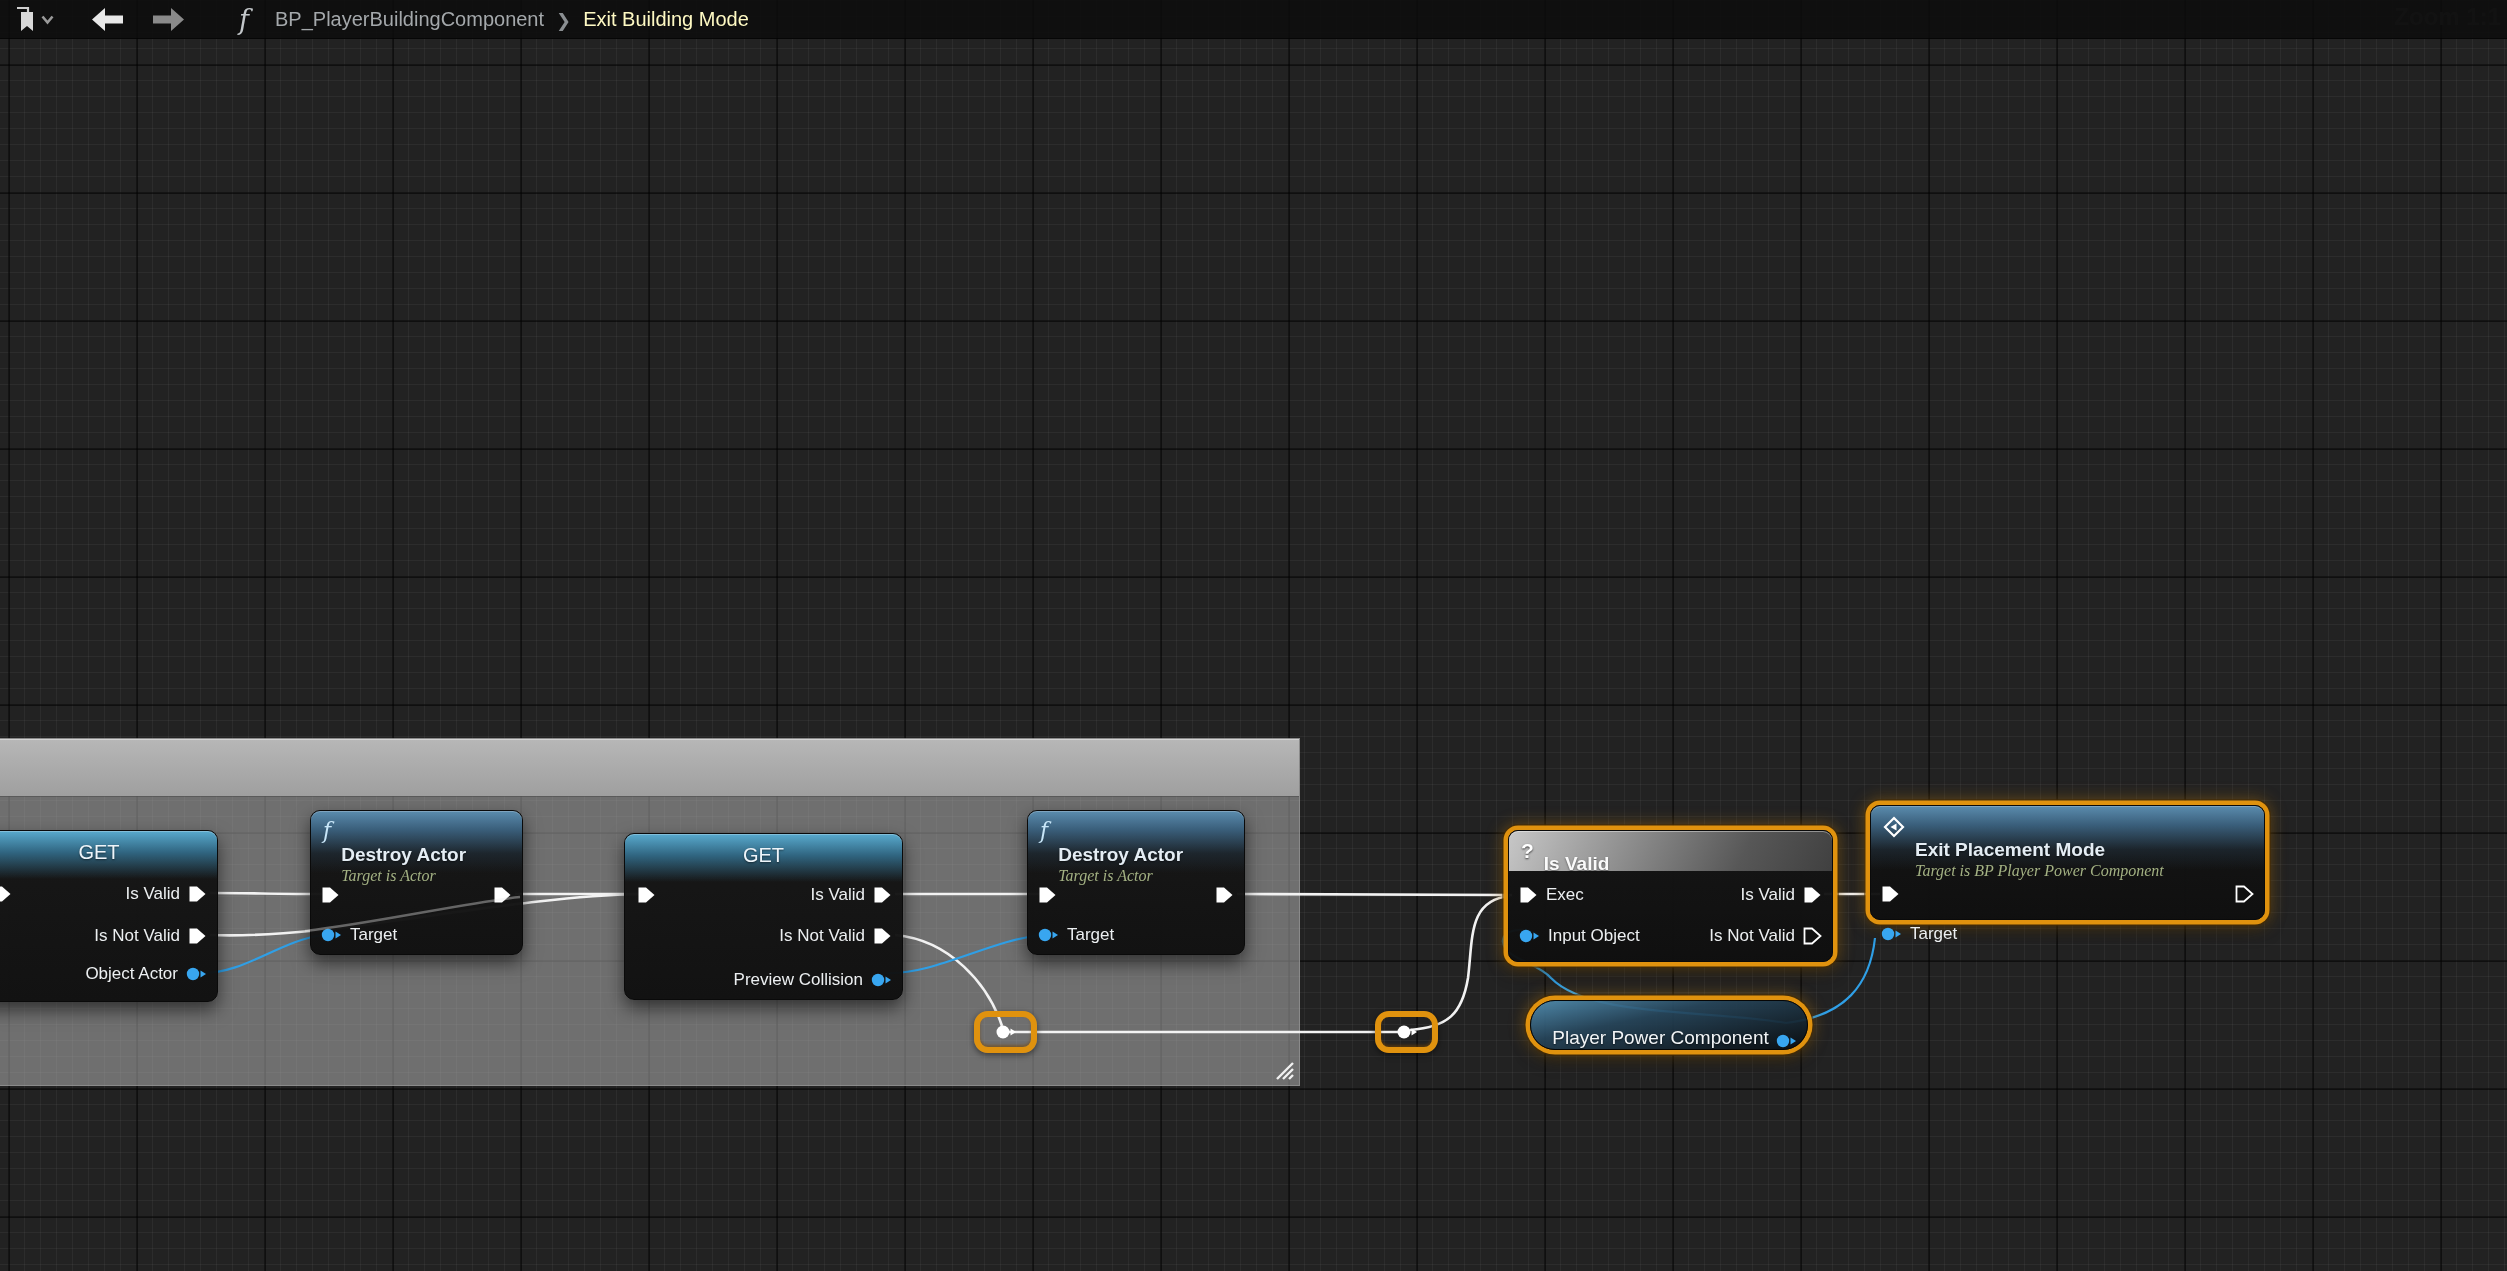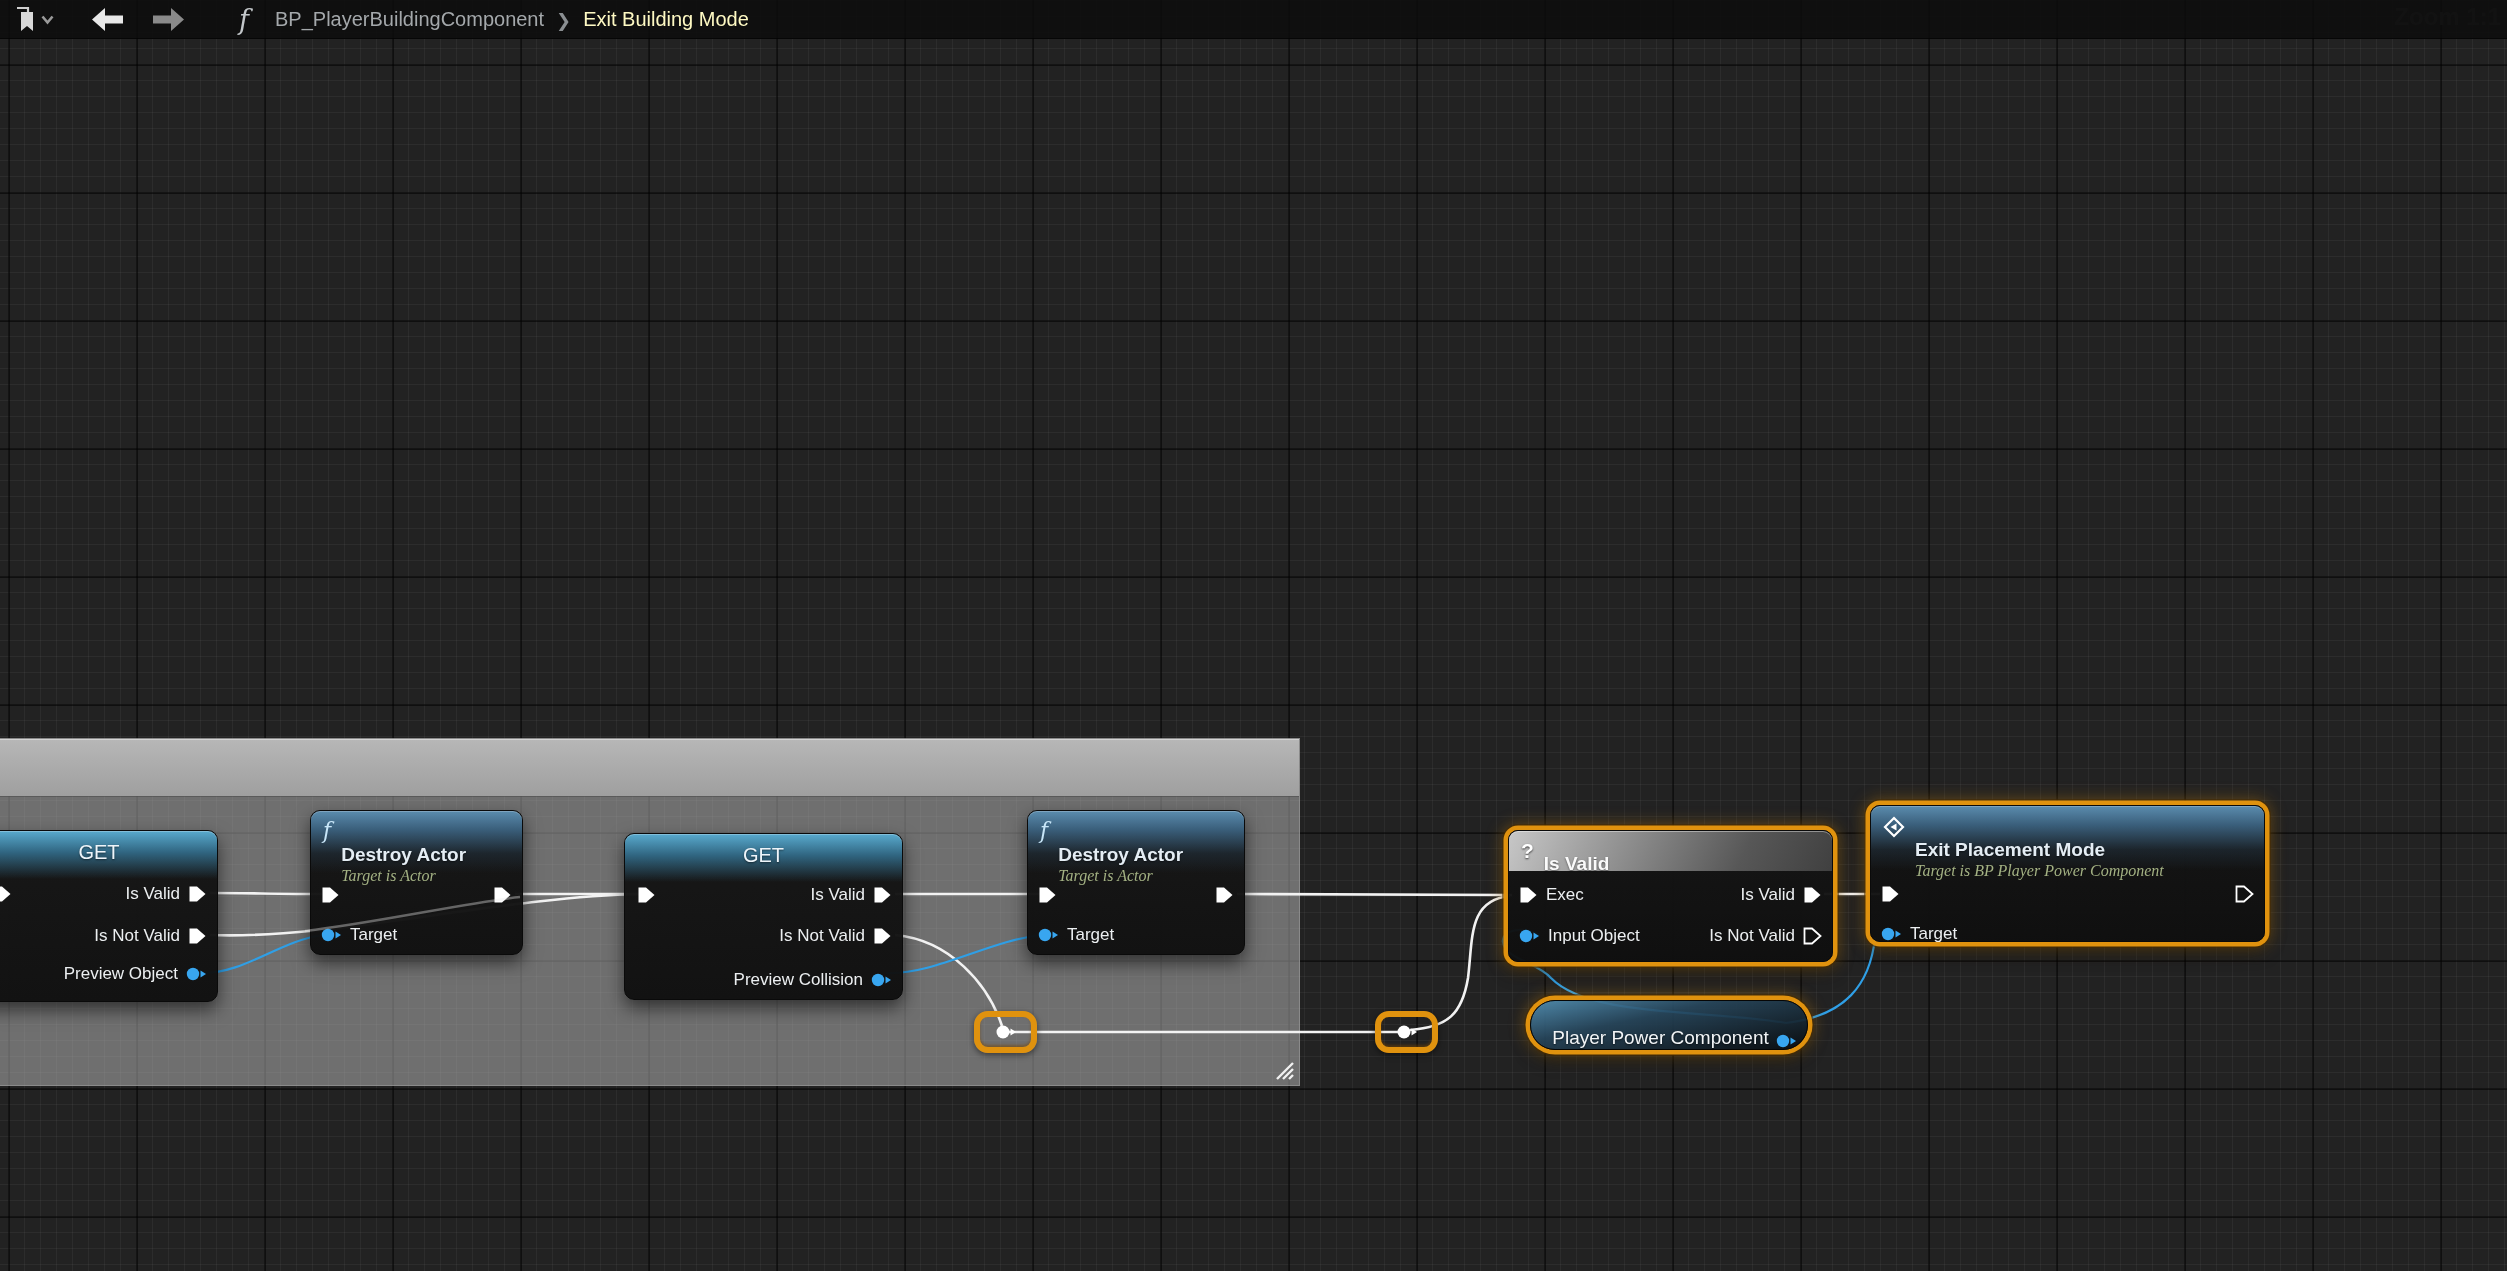"Exit Placement Mode" div.node { height: 137px -> 115px }
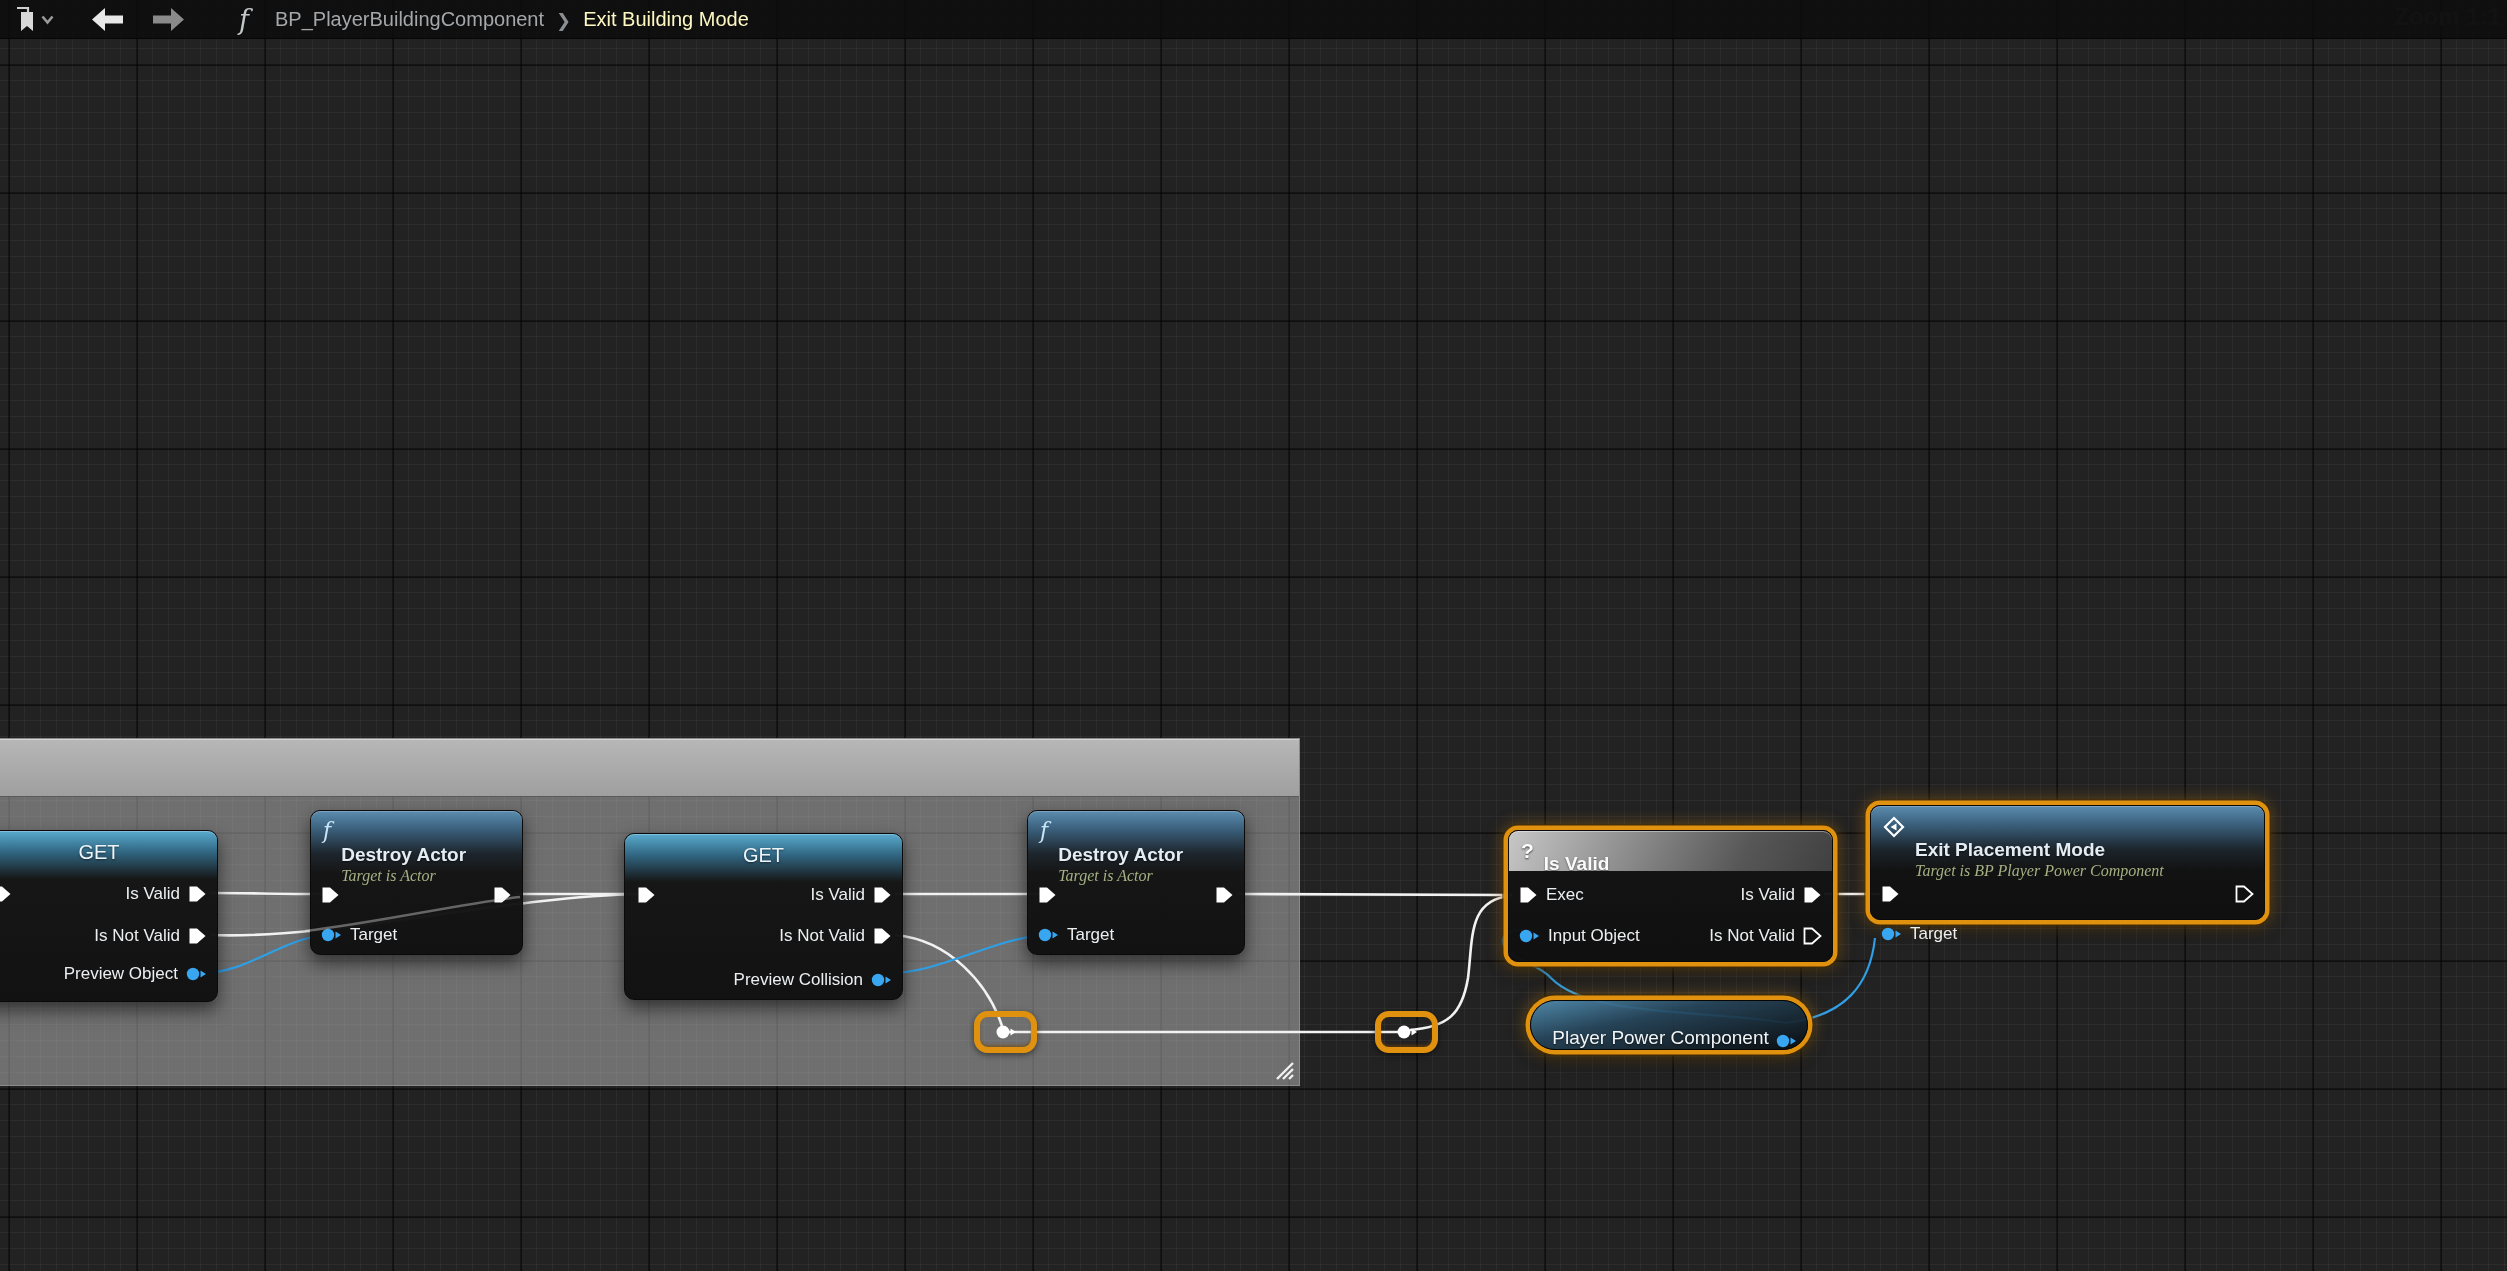"Preview Object" span { text: Preview Object -> Object Actor }
